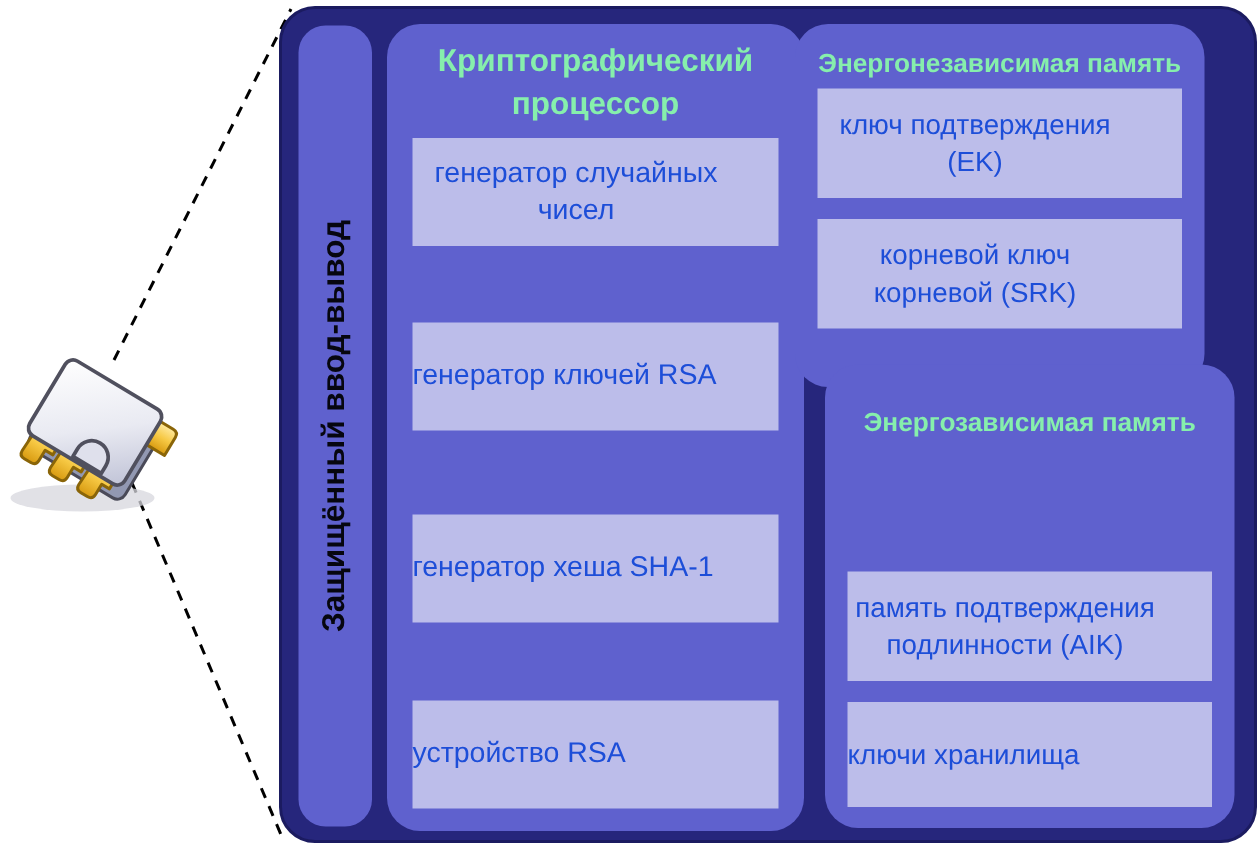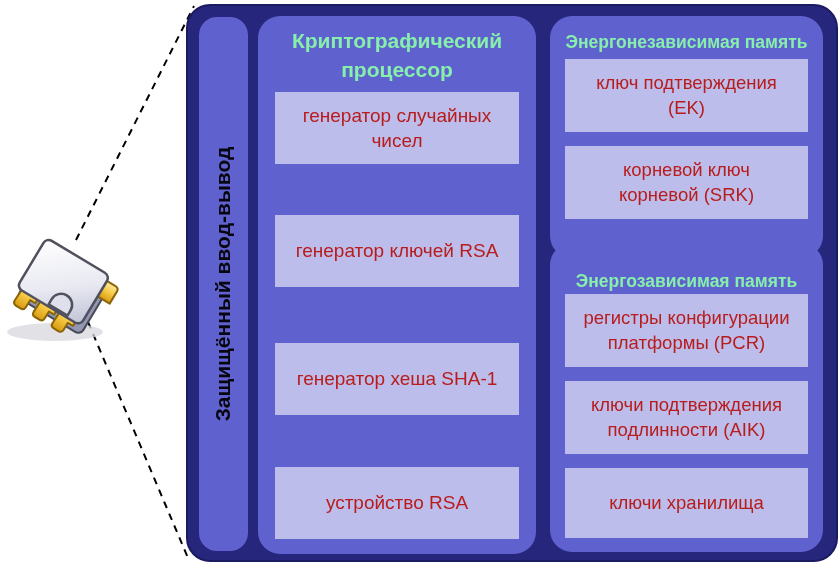"Энергонезависимая память" .panel.nvm { left: 362px -> 342px }
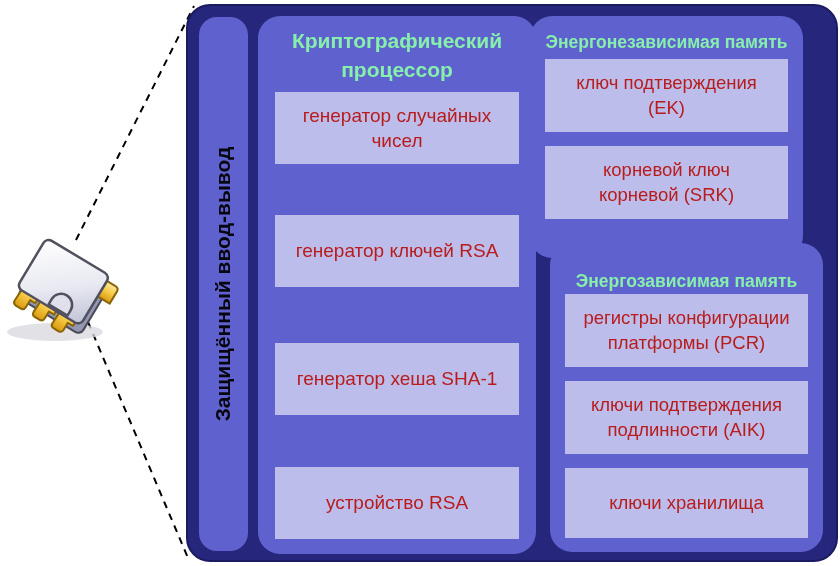"ключ подтверждения (EK)" .ibox { color: #b91c1c -> #1d4ed8; justify-content: center -> flex-start }
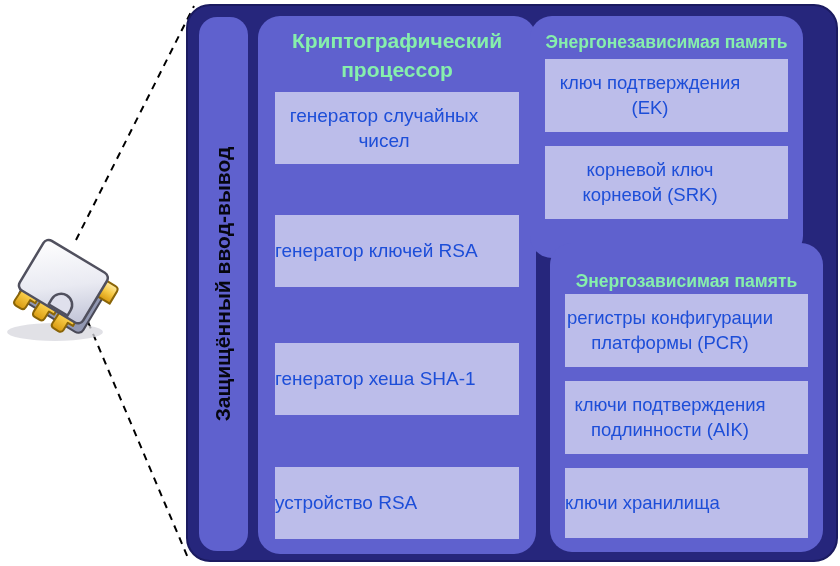"регистры конфигурации платформы (PCR)" div.ibox { html: <div> <span>регистры конфигурации платформы (PCR)</span> </div> -> none }
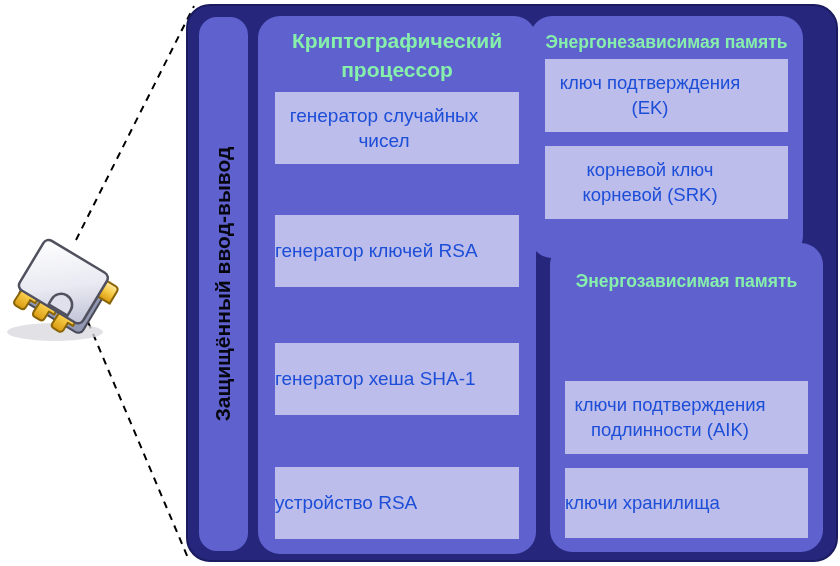"ключи подтверждения подлинности (AIK)" span { text: ключи -> память }
